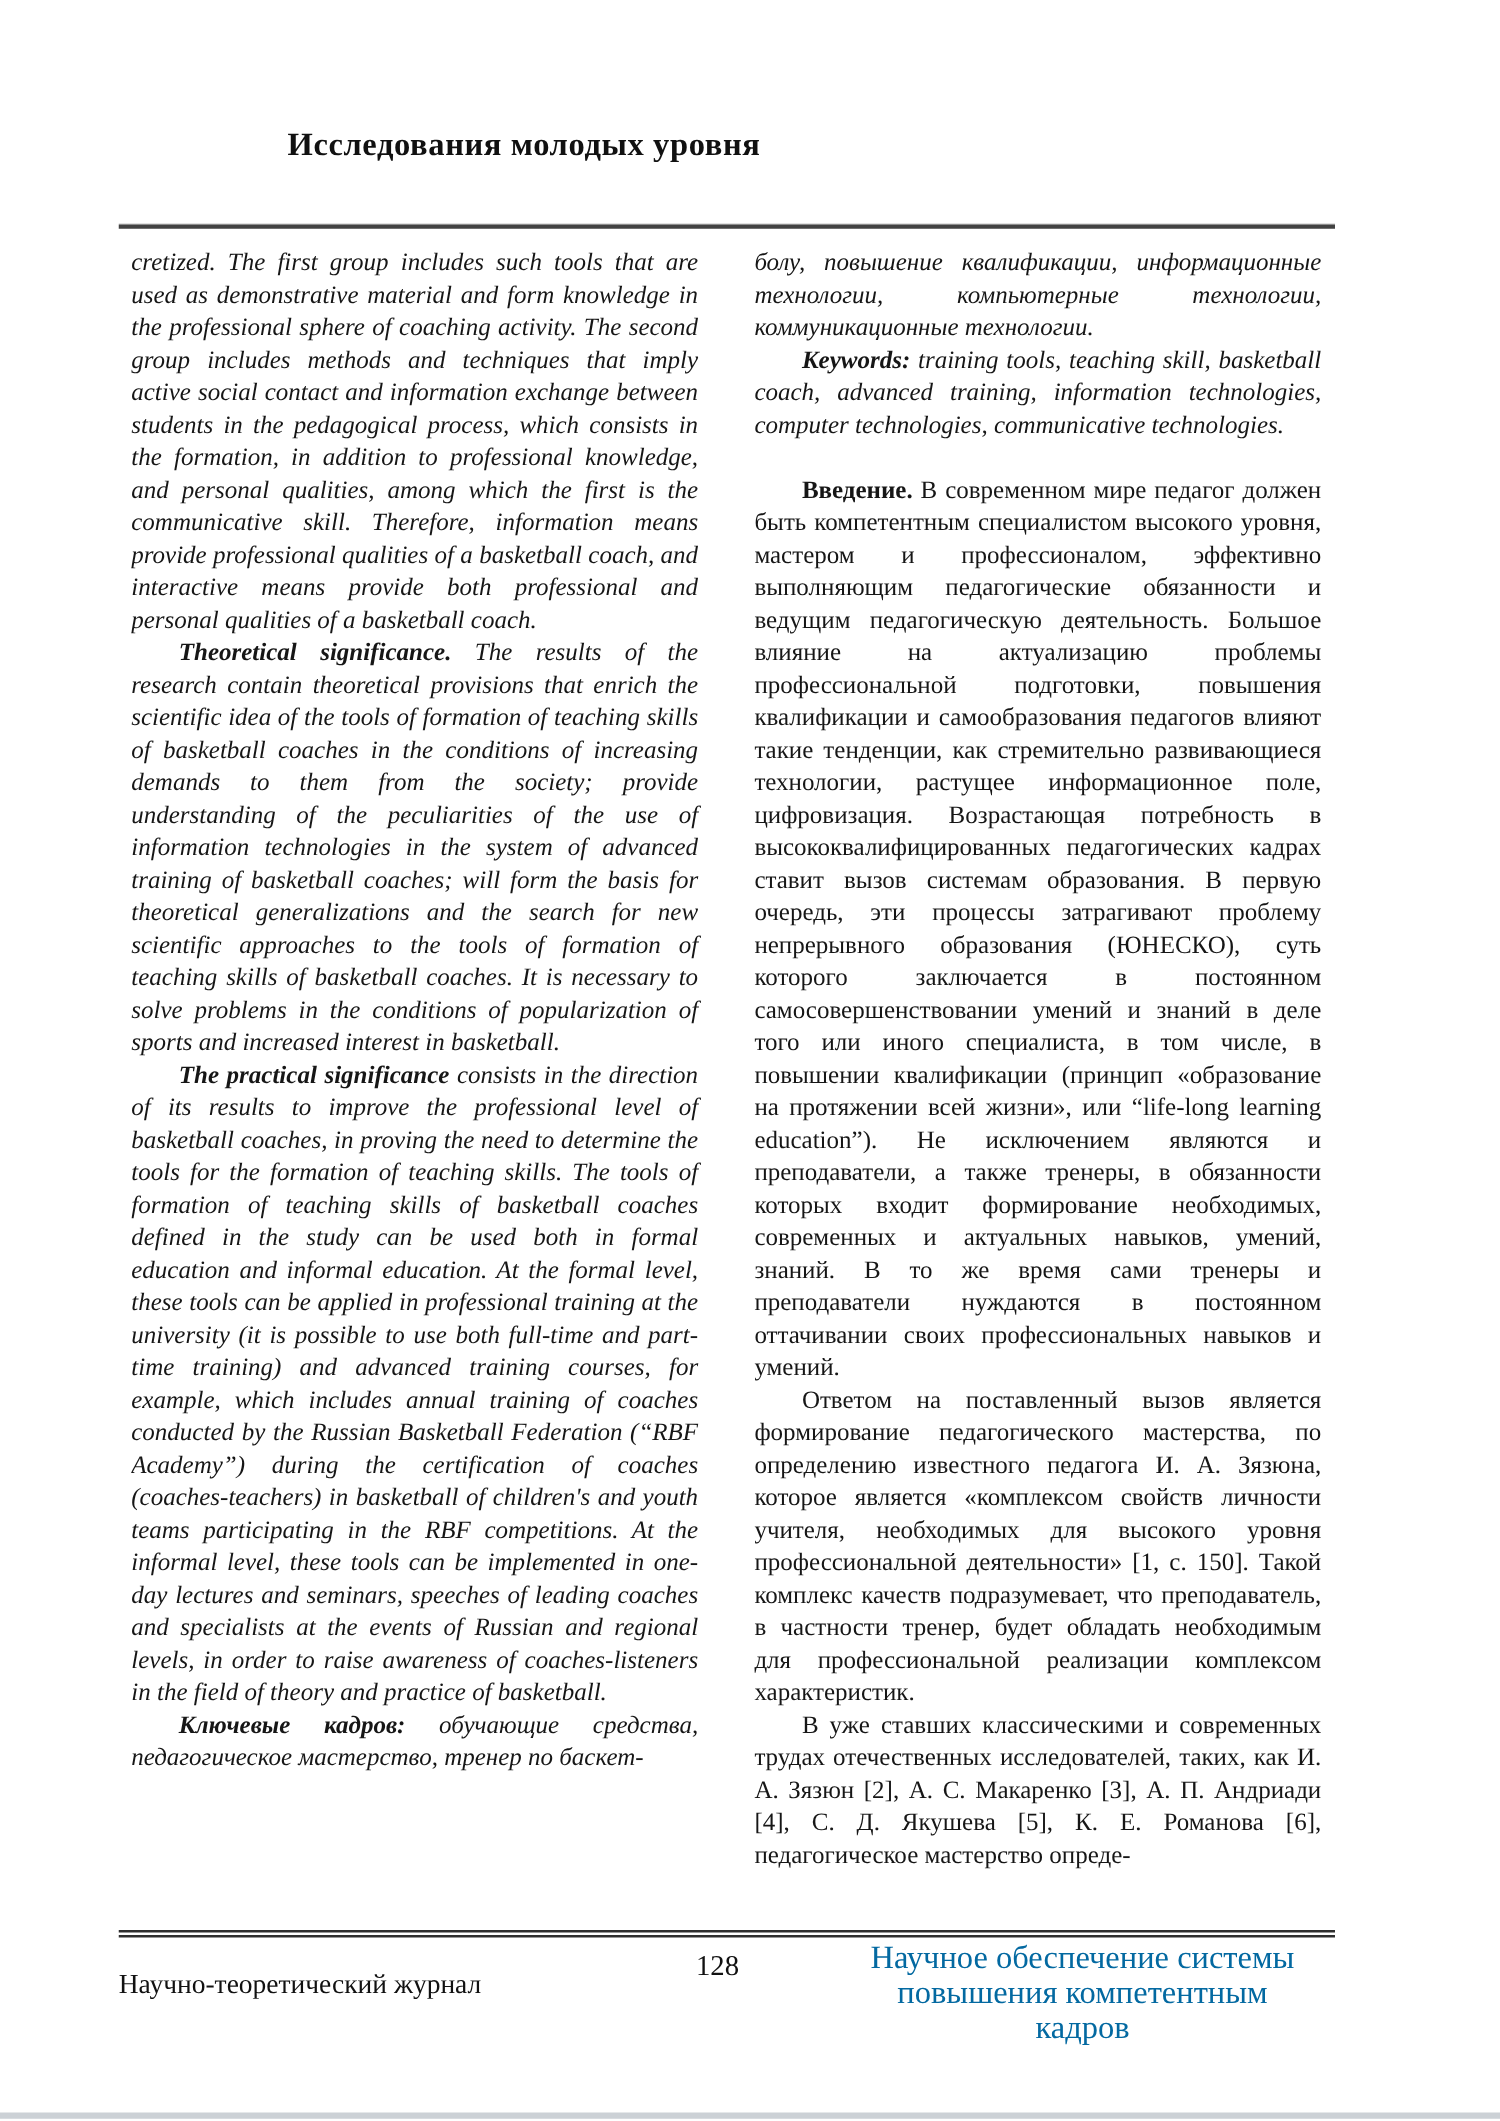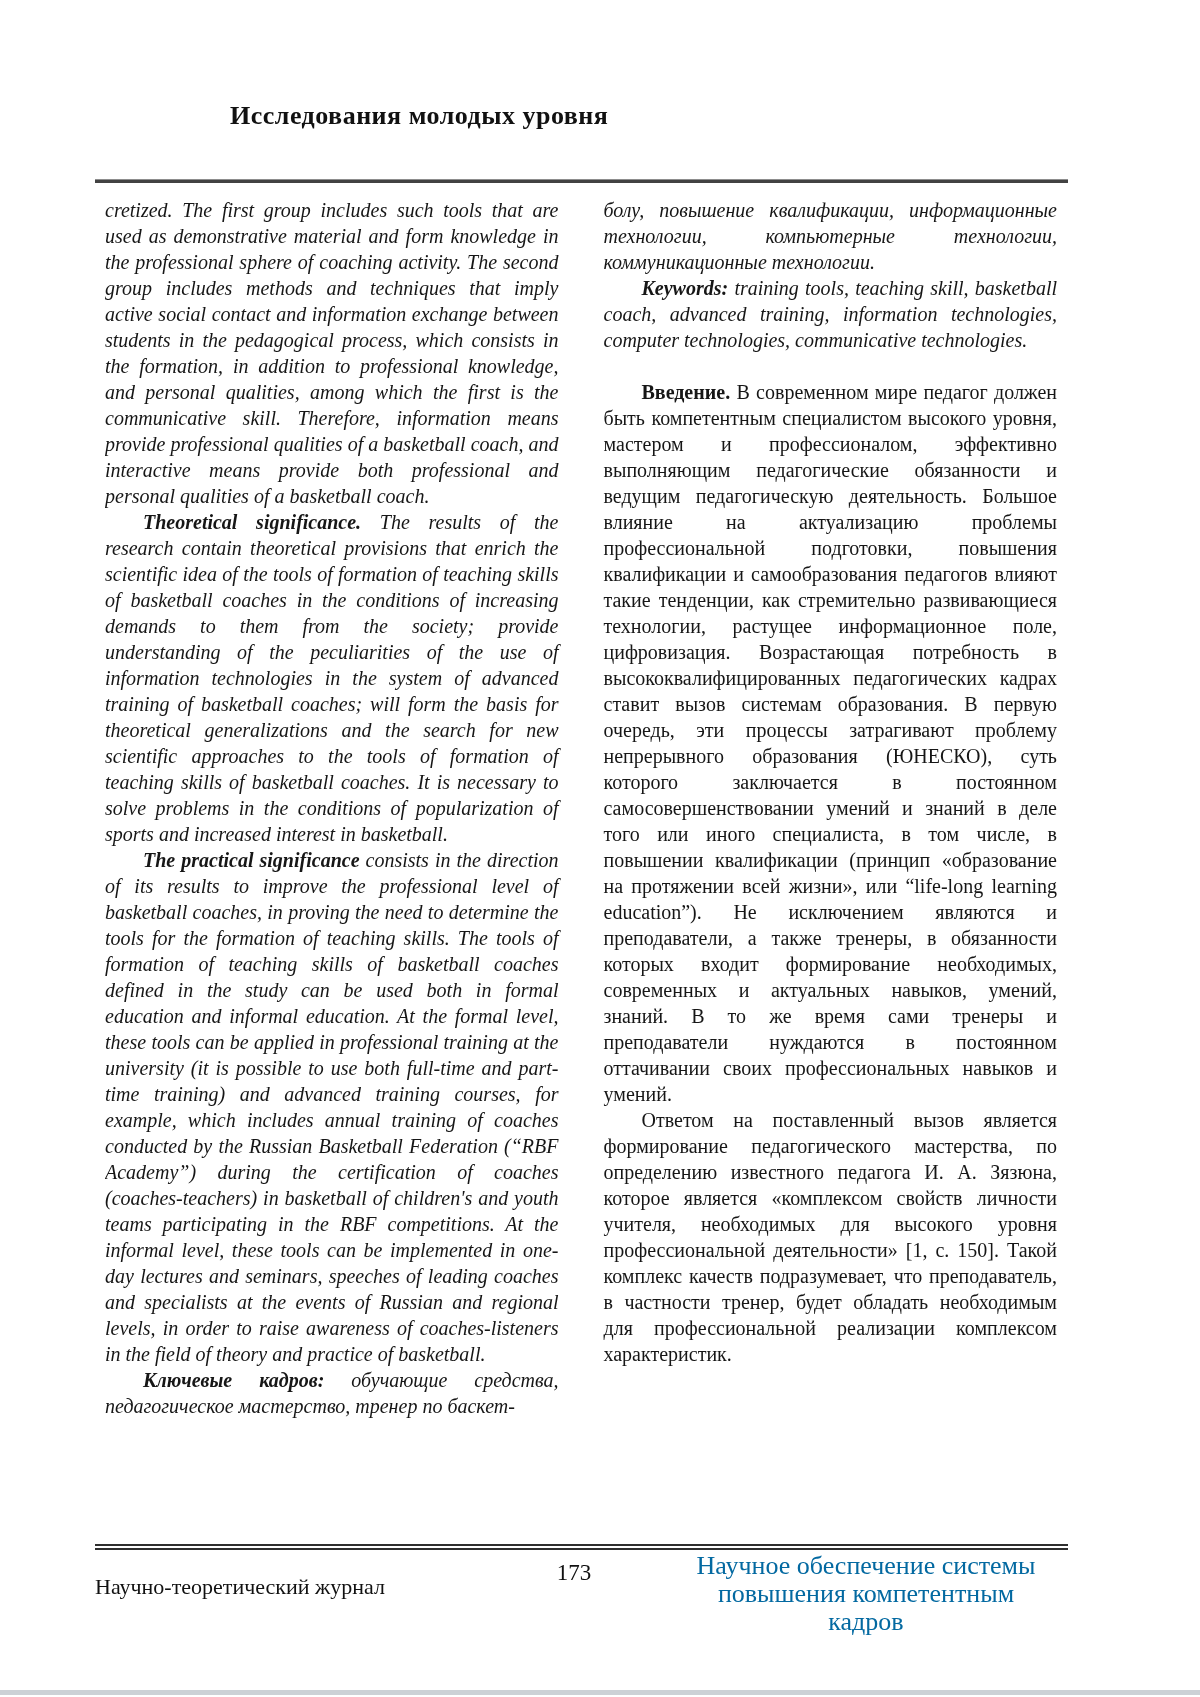"В уже ставших классическими и" p.indent { html: none -> <p>В уже ставших классическими и современных трудах отечественных исследователей, таких, как И. А. Зязюн [2], А. С. Макаренко [3], А. П. Андриади [4], С. Д. Якушева [5], К. Е. Романова [6], педагогическое мастерство опреде-</p> }
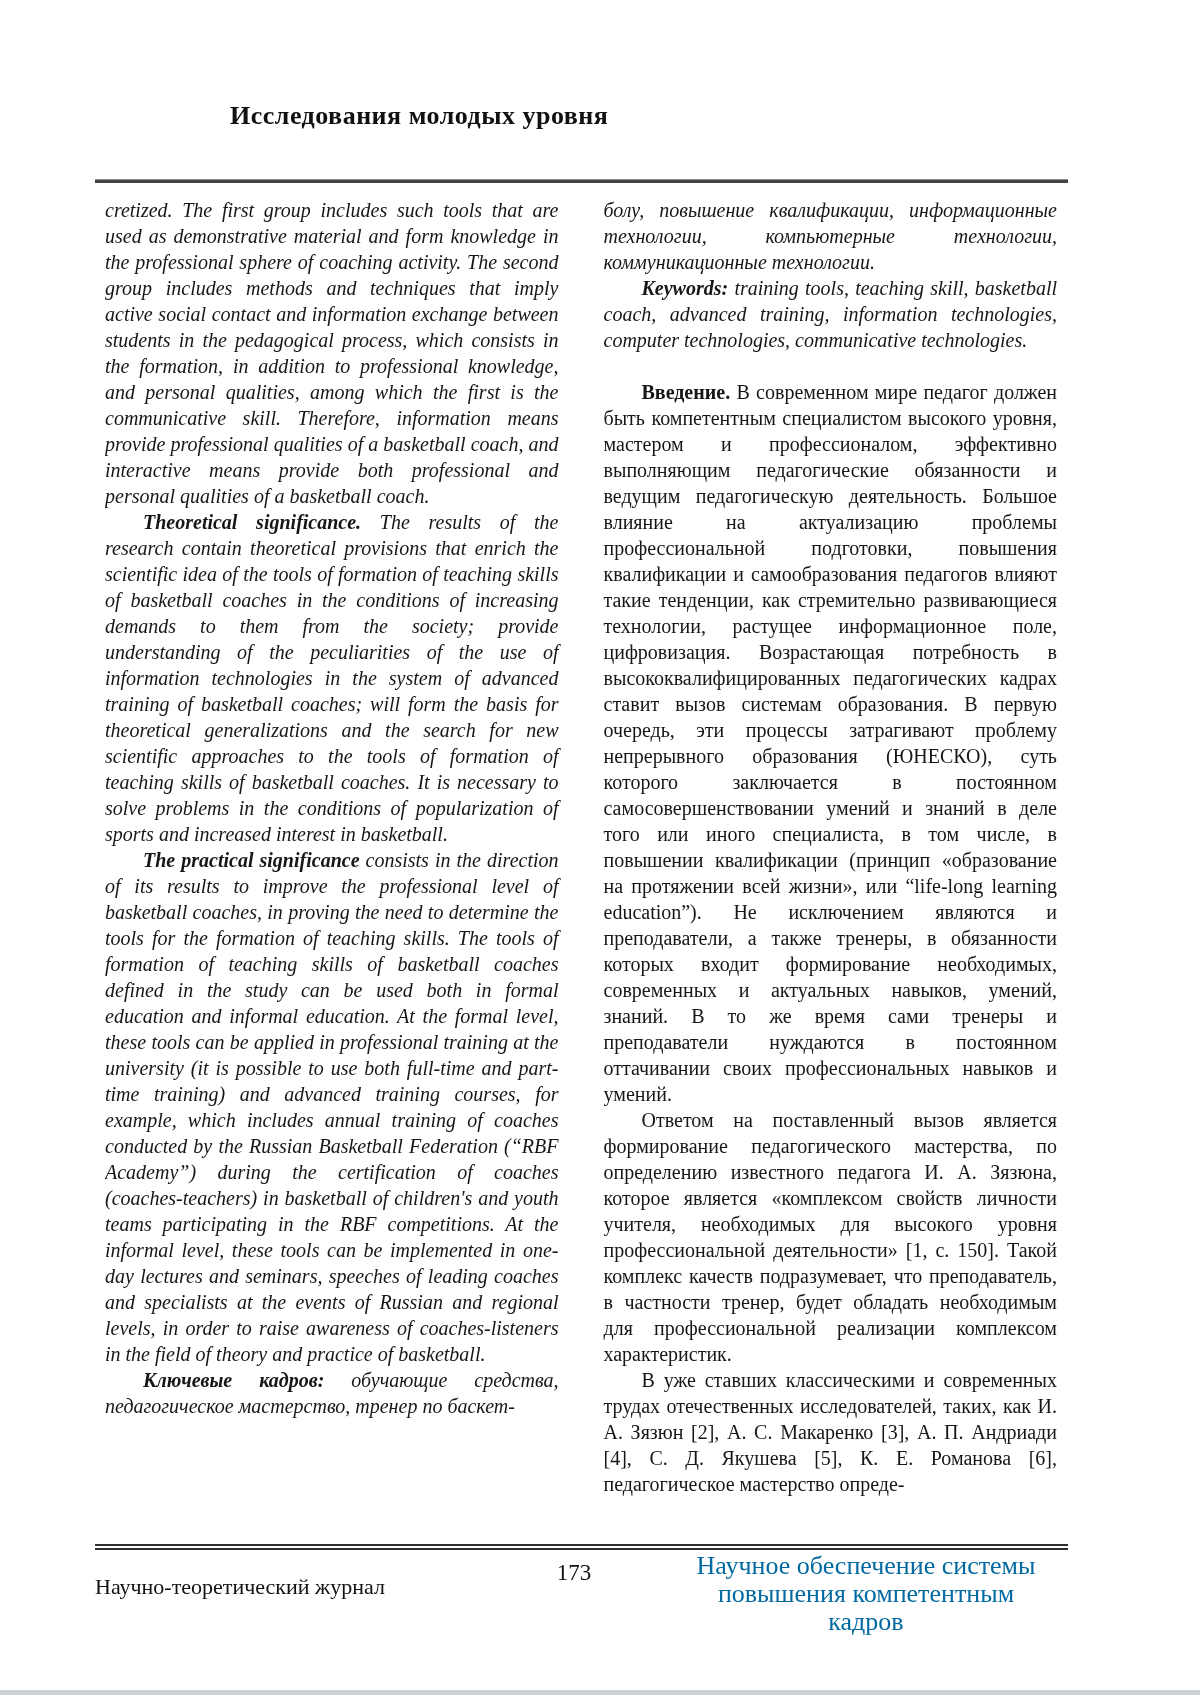"173" div.footer-page { text: 173 -> 128 }
